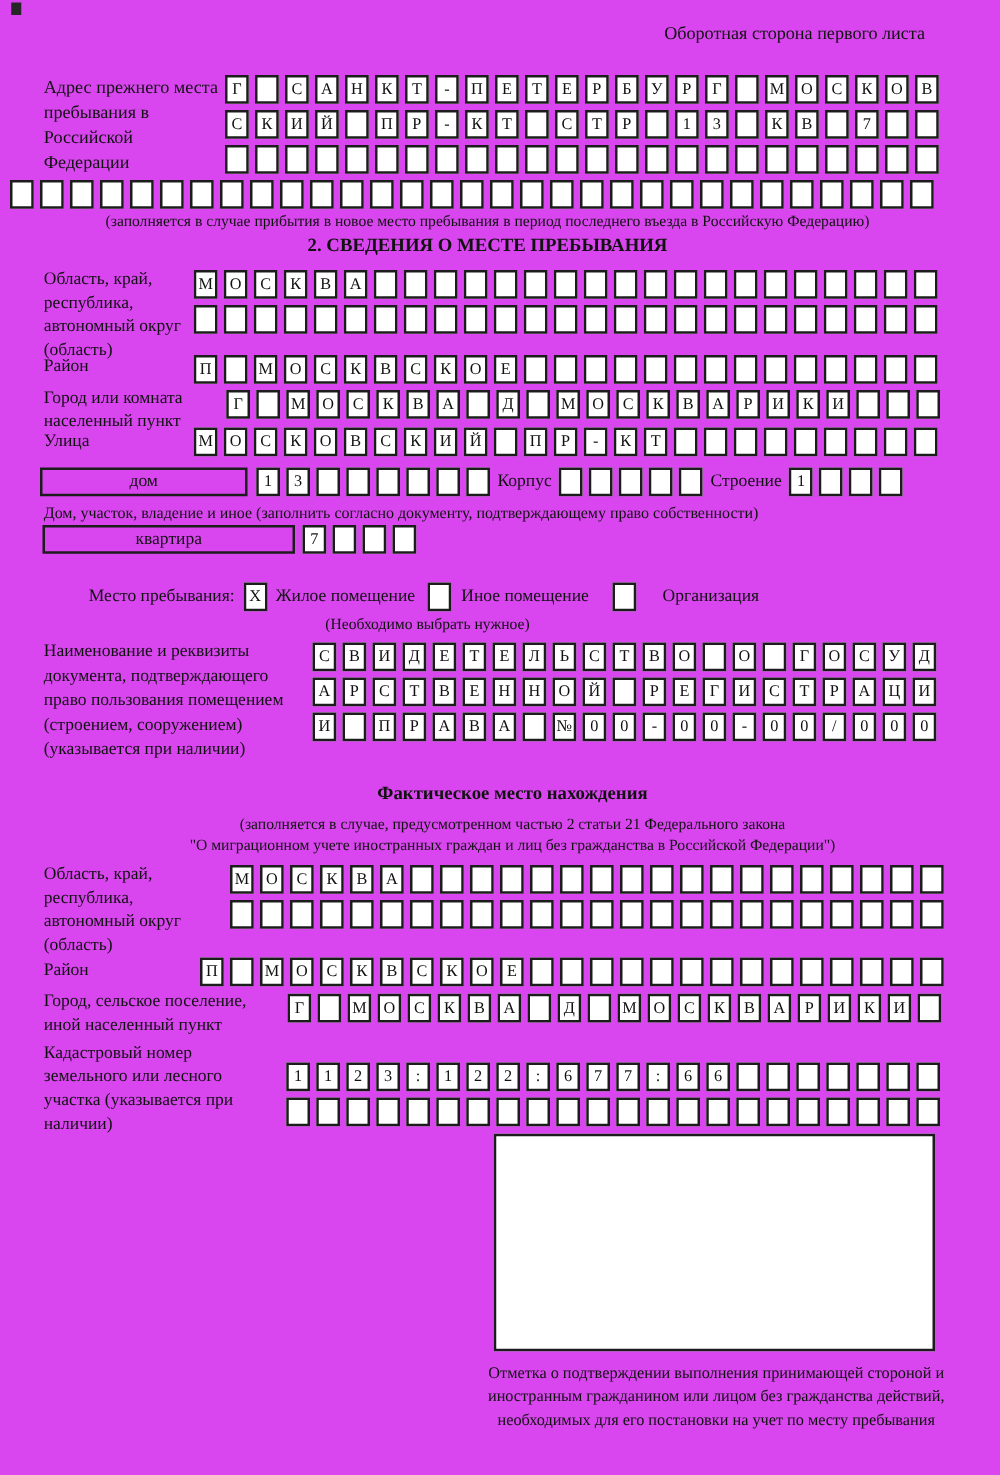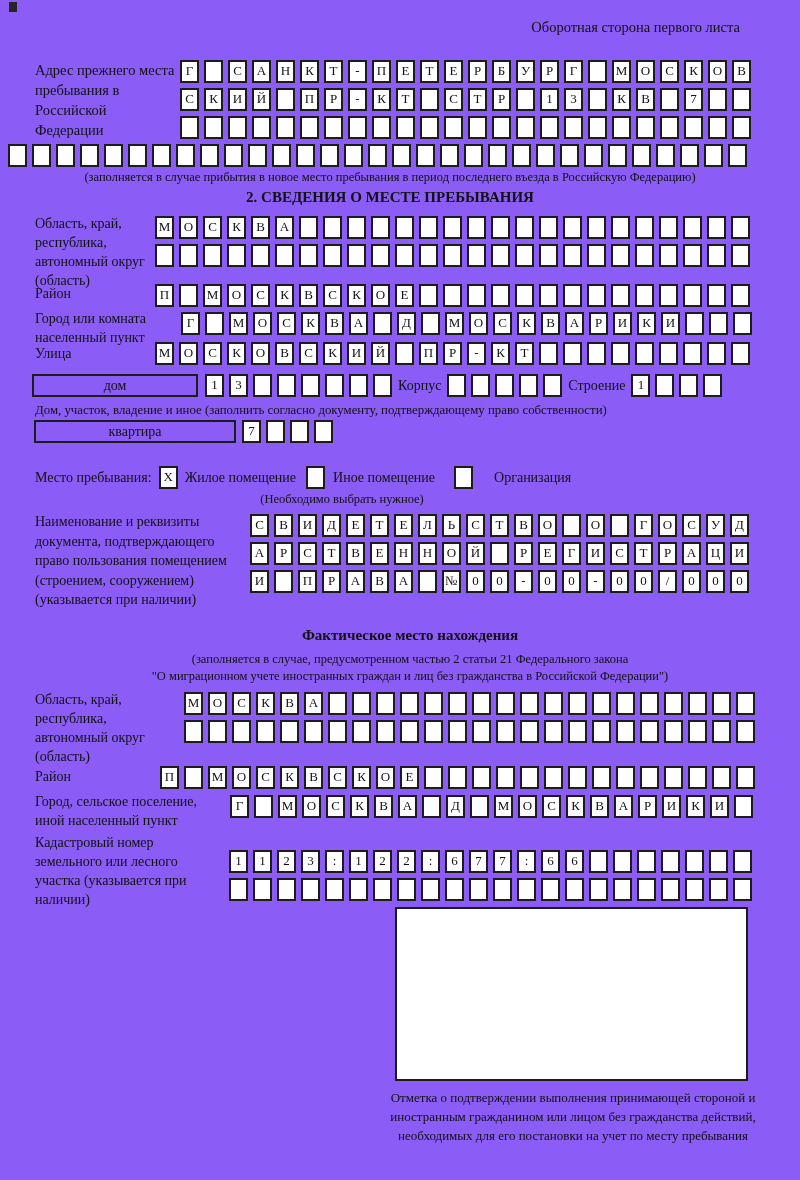"Оборотная сторона первого листа" #page { background: #8b5cf6 -> #d946ef }
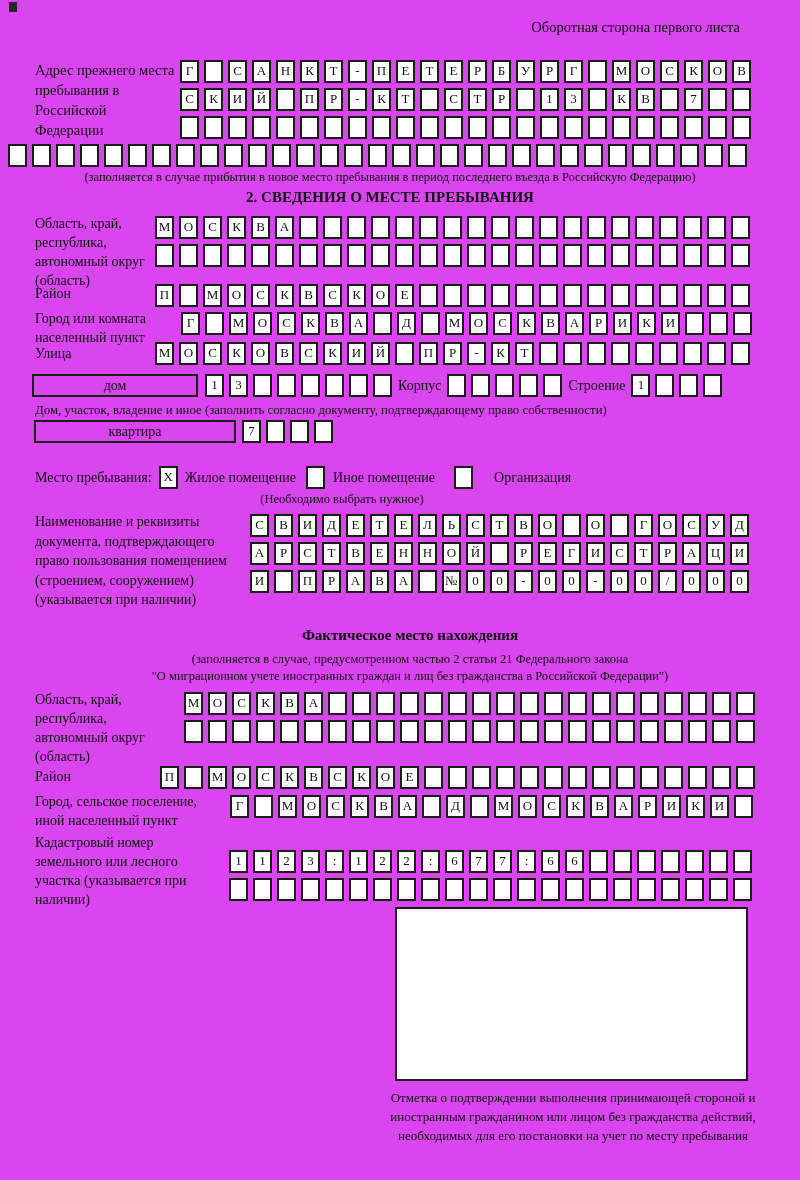"Место пребывания:" .inl { margin-left: none -> 36px }
